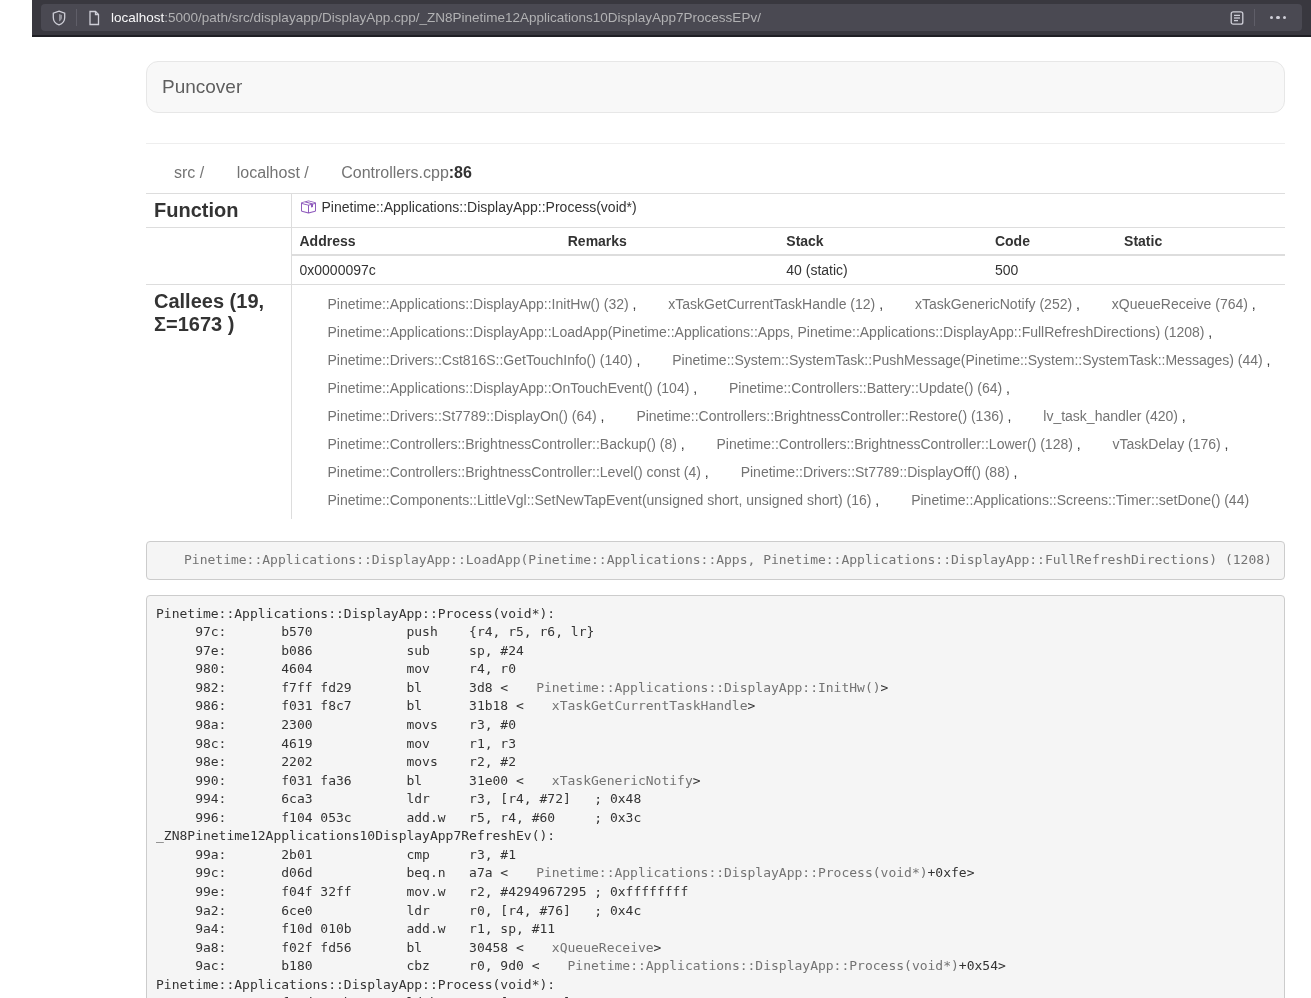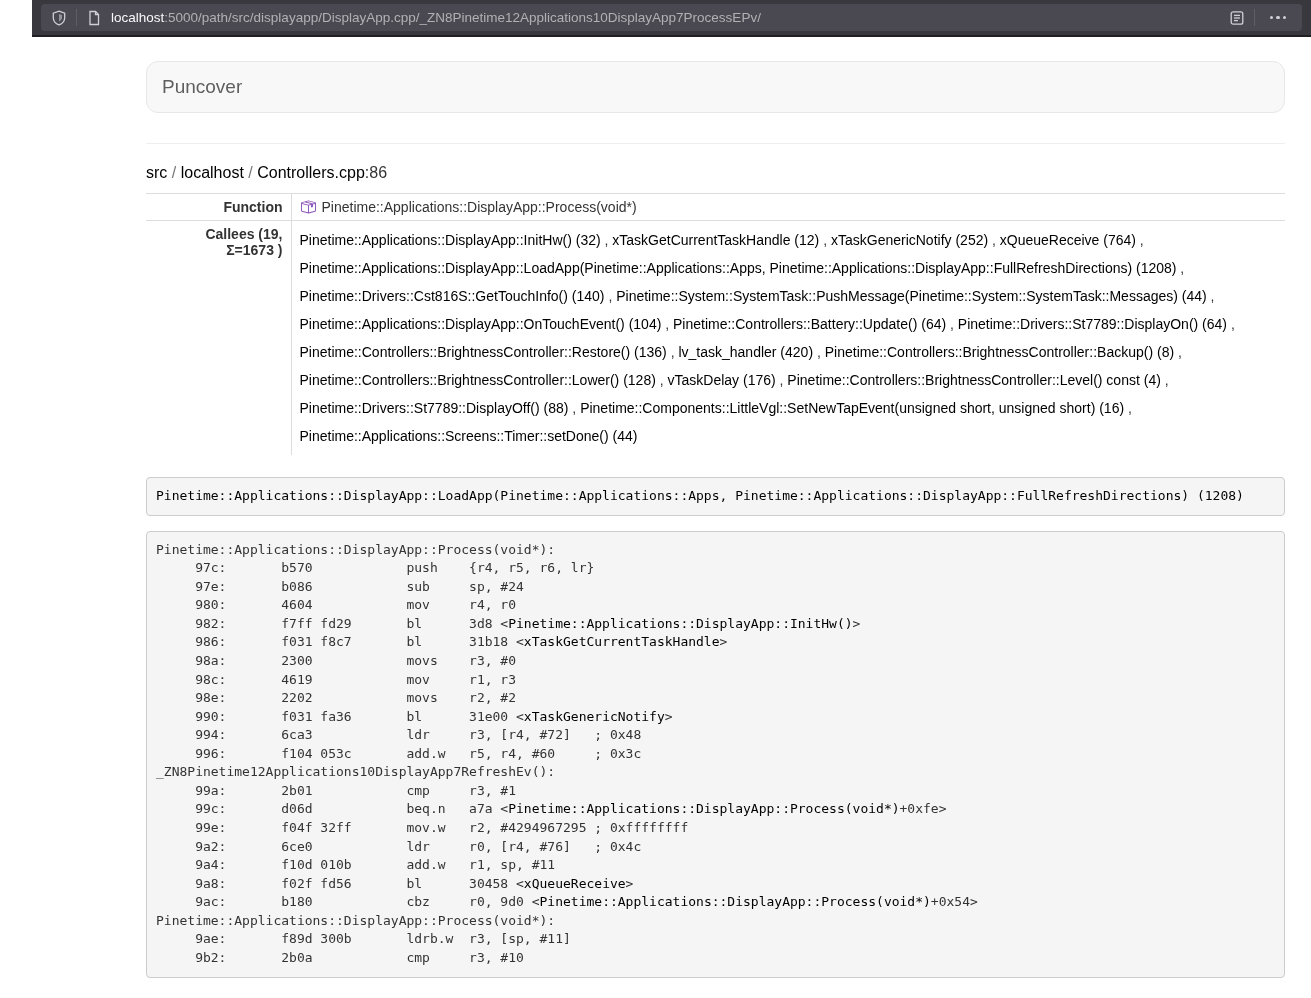"src" a { color: #000000 -> #737373; margin-left: none -> 28px }
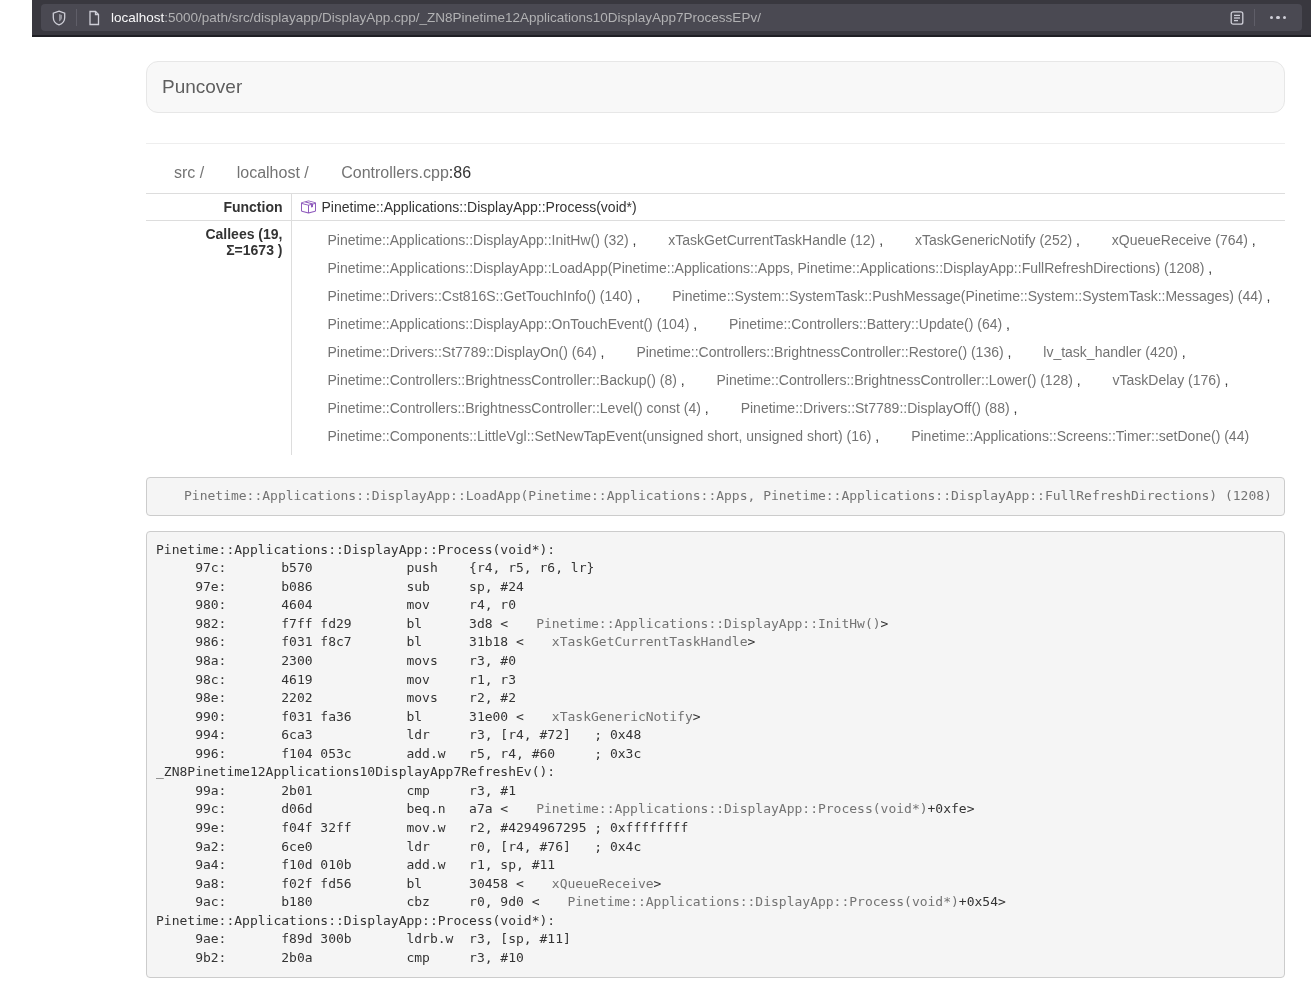":86" .breadcrumb .line-no { font-weight: none -> bold }
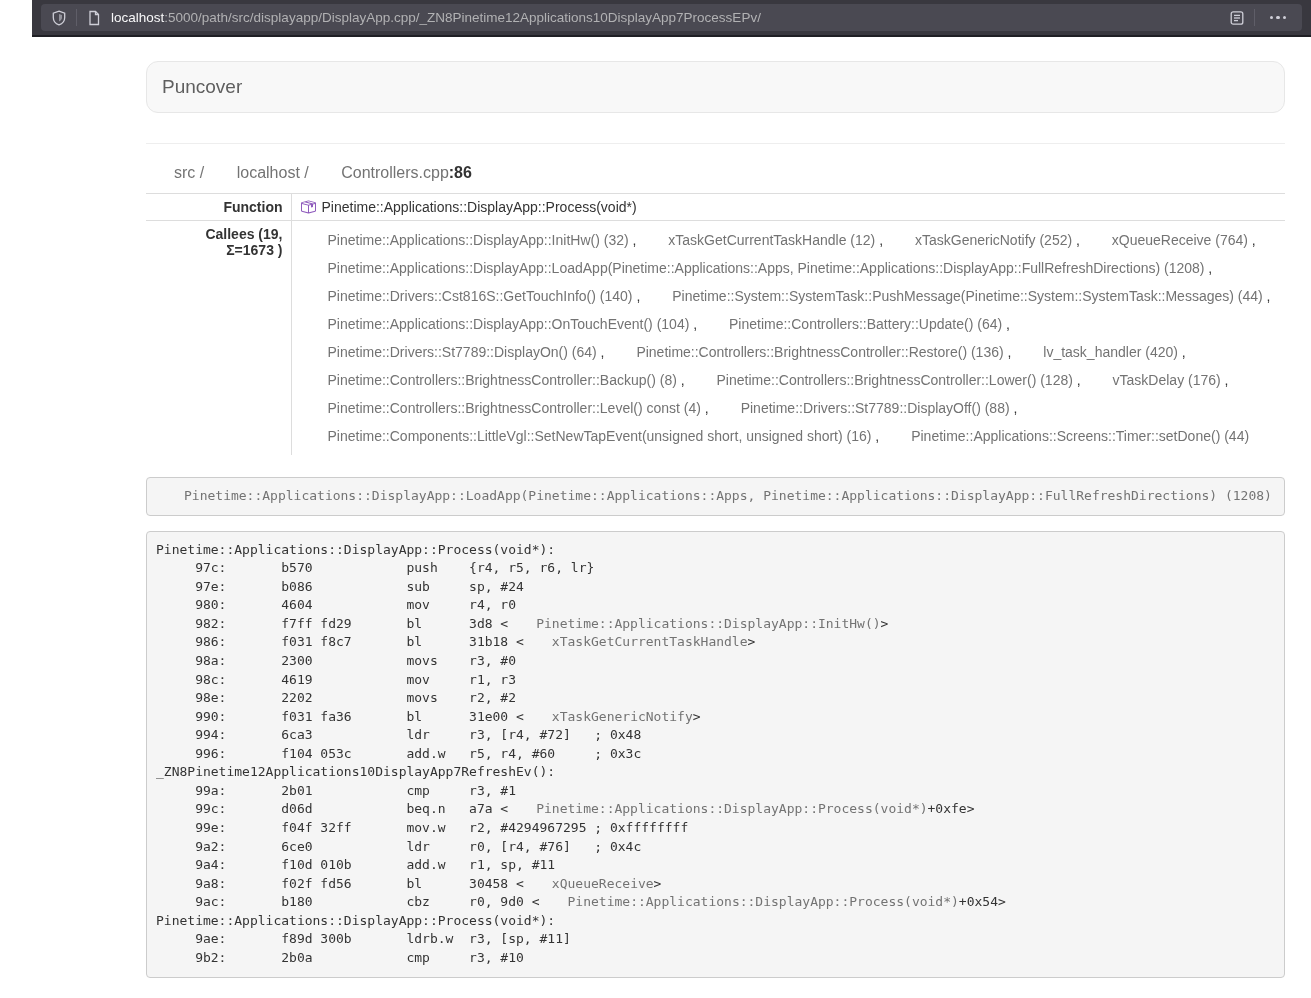"Function" table.symtable > tbody > tr > th { font-size: 14px -> 20px; text-align: right -> left }
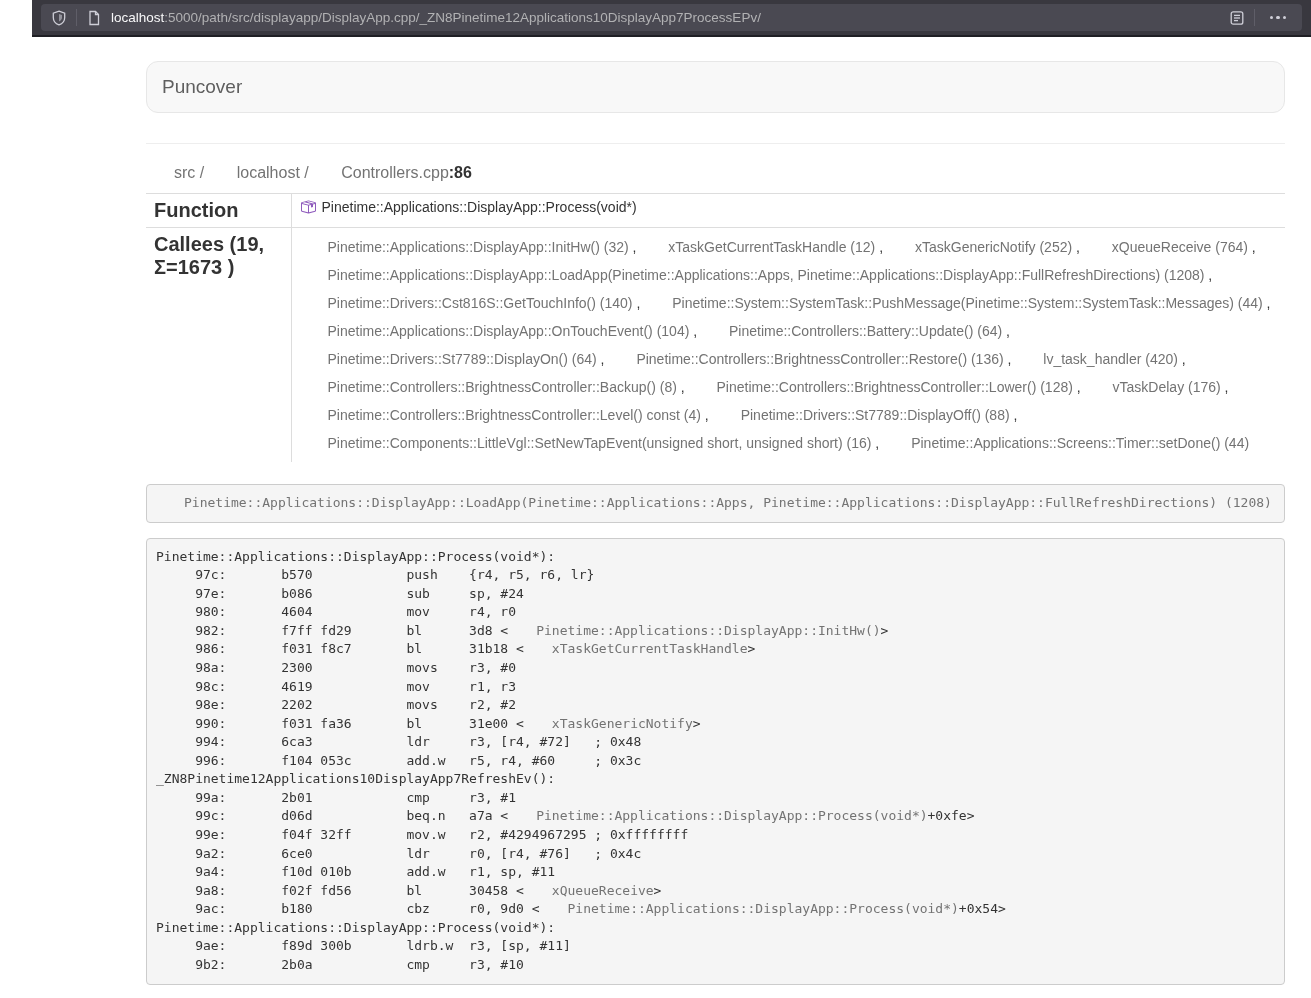"Address" tr { html: none -> <tr> <th></th> <td> <table> <tbody> <tr> <th>Address</th> <th>Remarks</th> <th>Stack</th> <th>Code</th> <th>Static</th> </tr> <tr> <td>0x0000097c</td> <td></td> <td>40 (static)</td> <td>500</td> <td></td> </tr> </tbody> </table> </td> </tr> }
